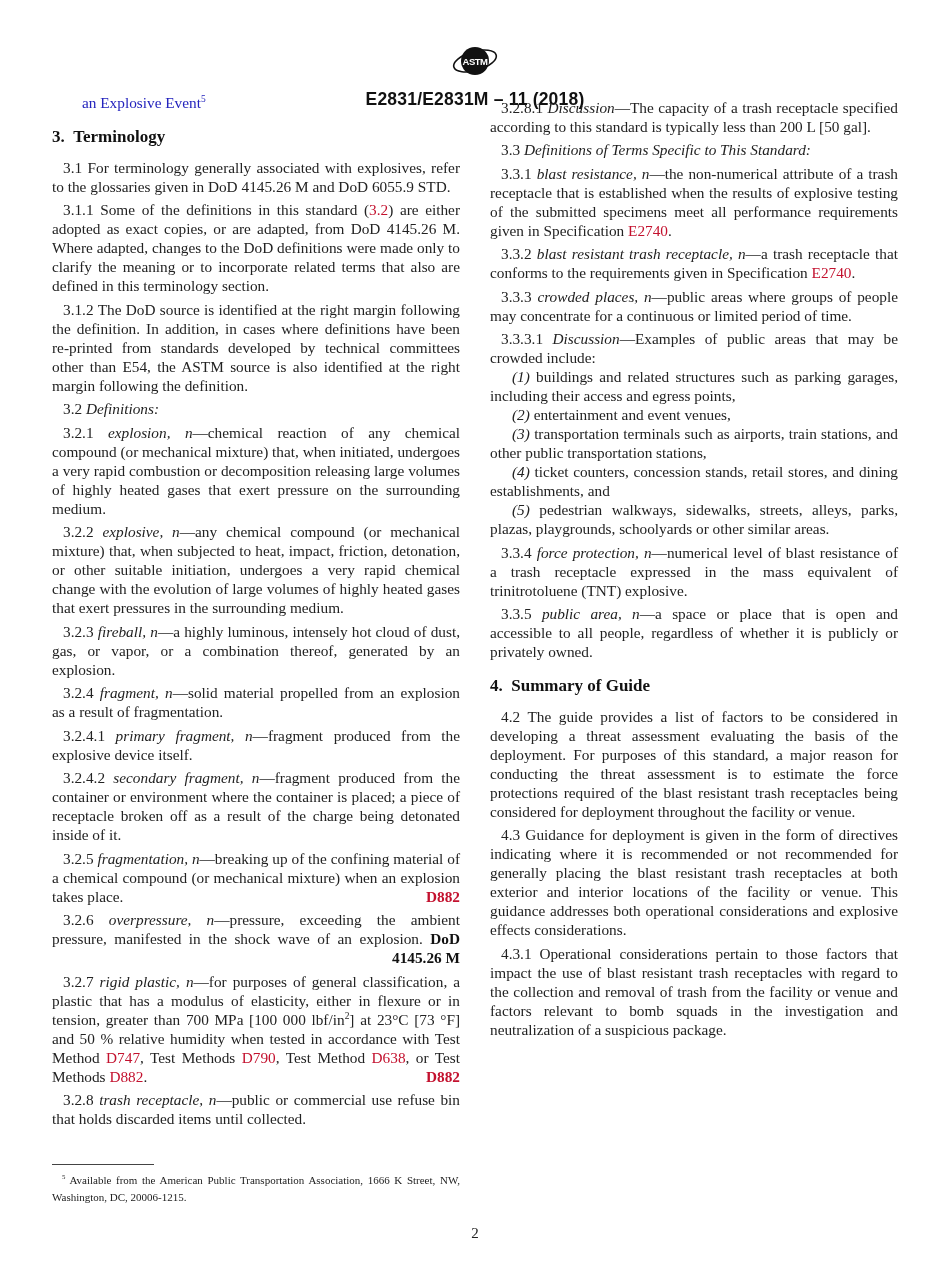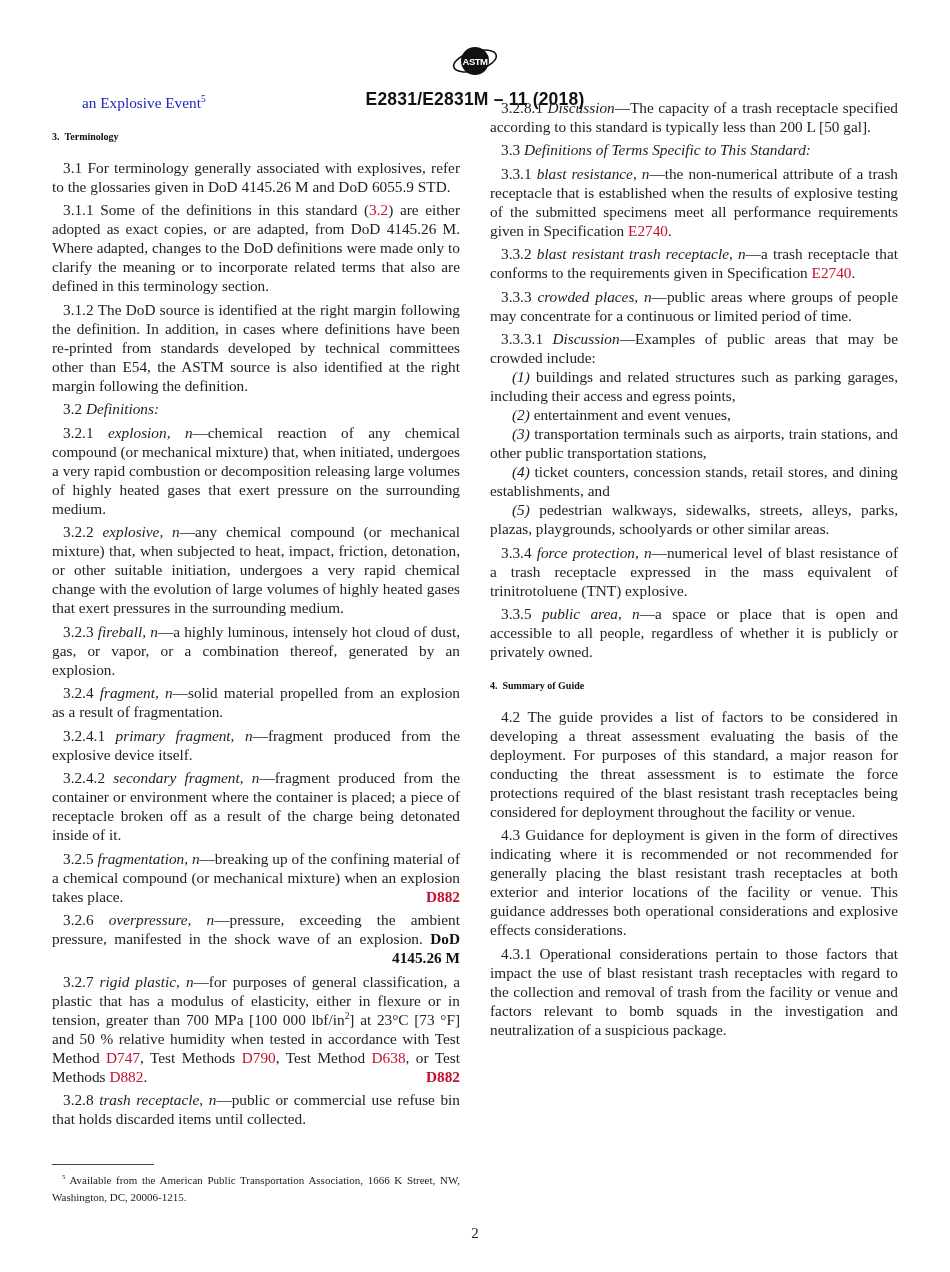"3. Terminology" .h { font-size: 10px -> 17px }
